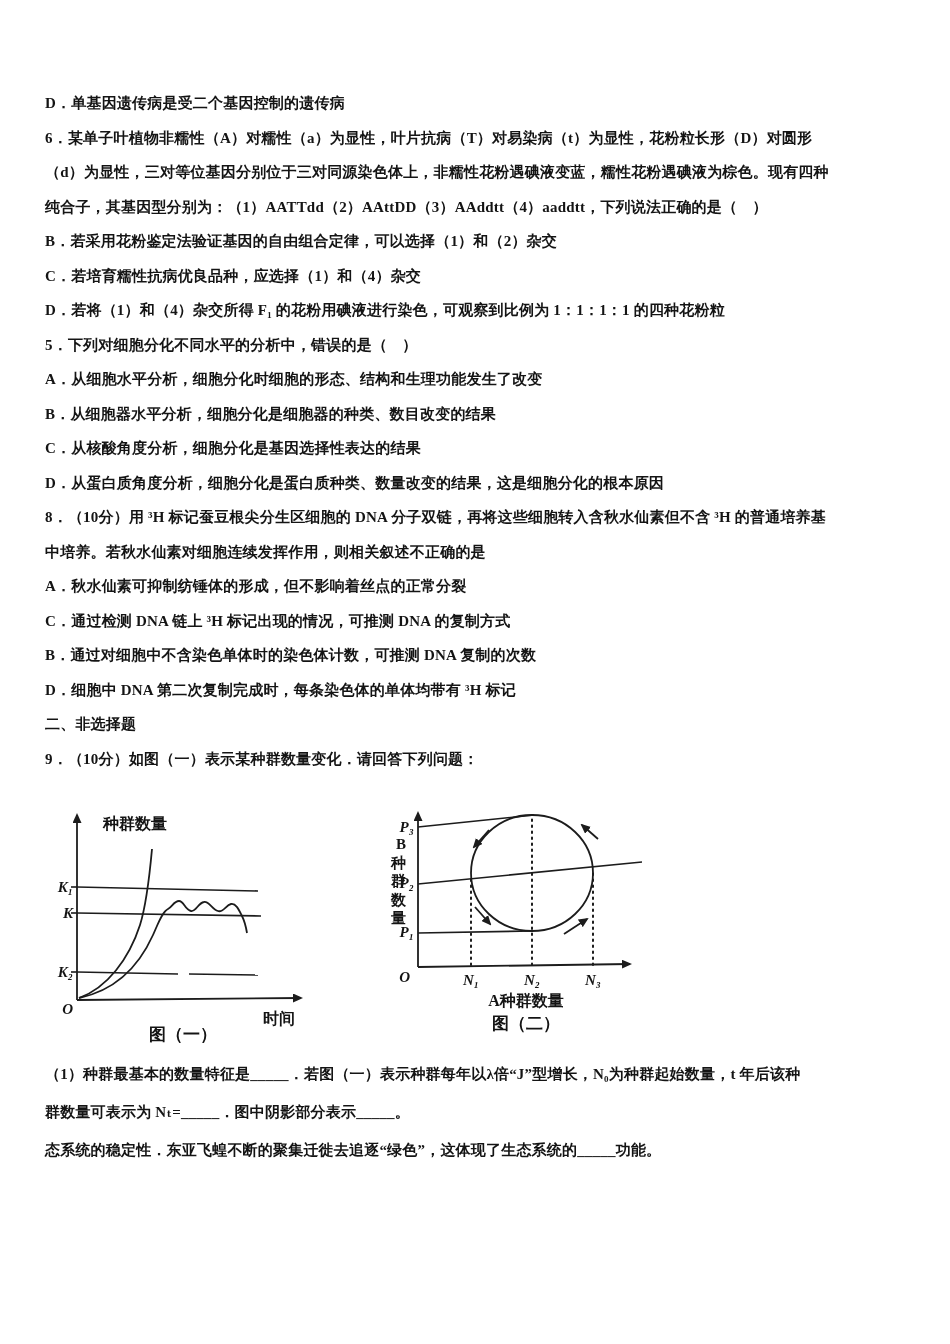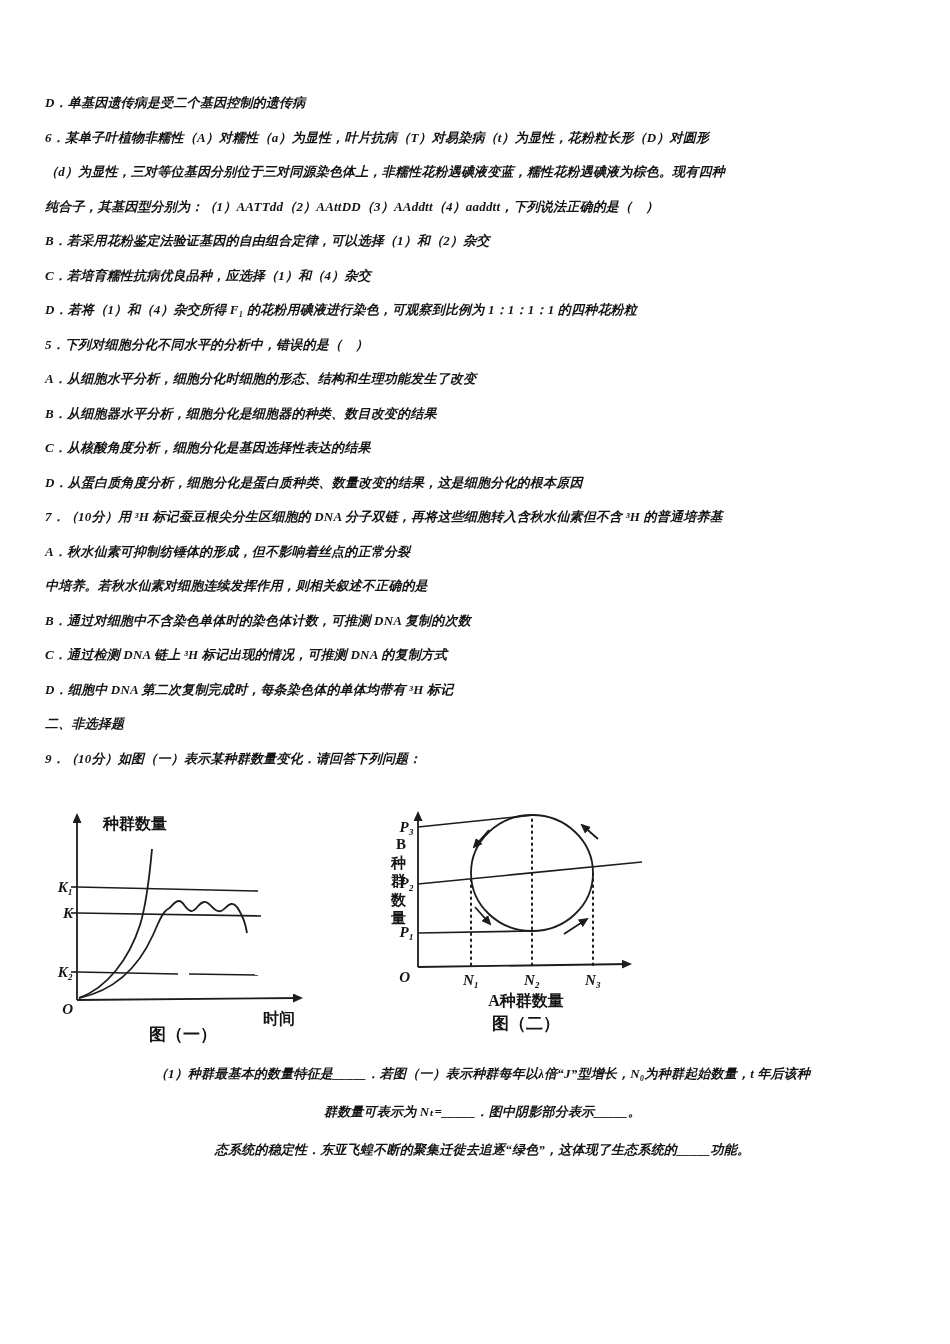"D．单基因遗传病是受二个基因控制的遗传病" .line { font-size: 13px -> 15px; font-style: italic -> none }
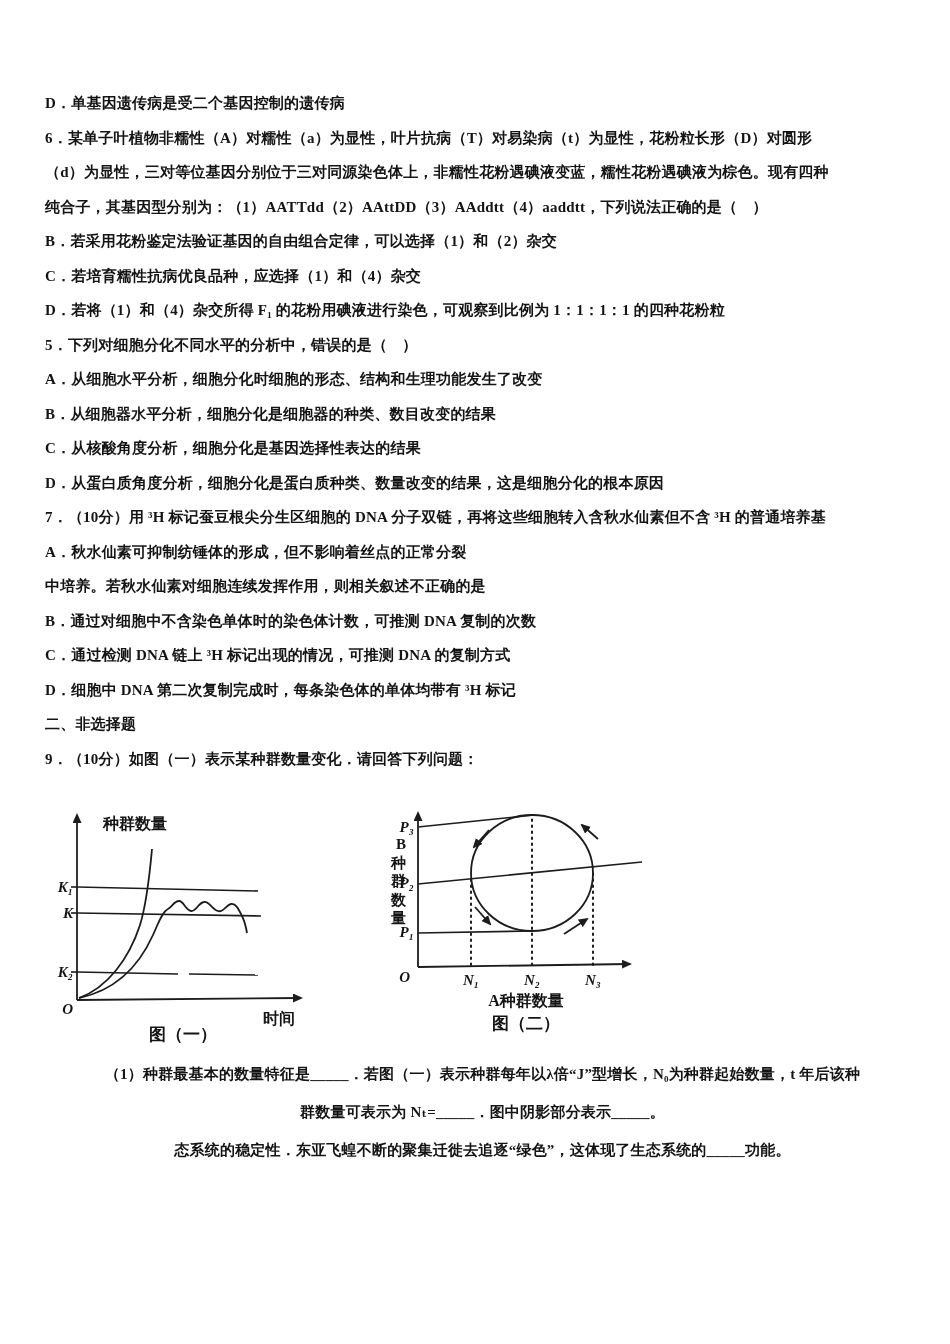"7．（10分）用 ³H 标记蚕豆根尖分生区细胞的 DNA" div.line { text: 7 -> 8 }
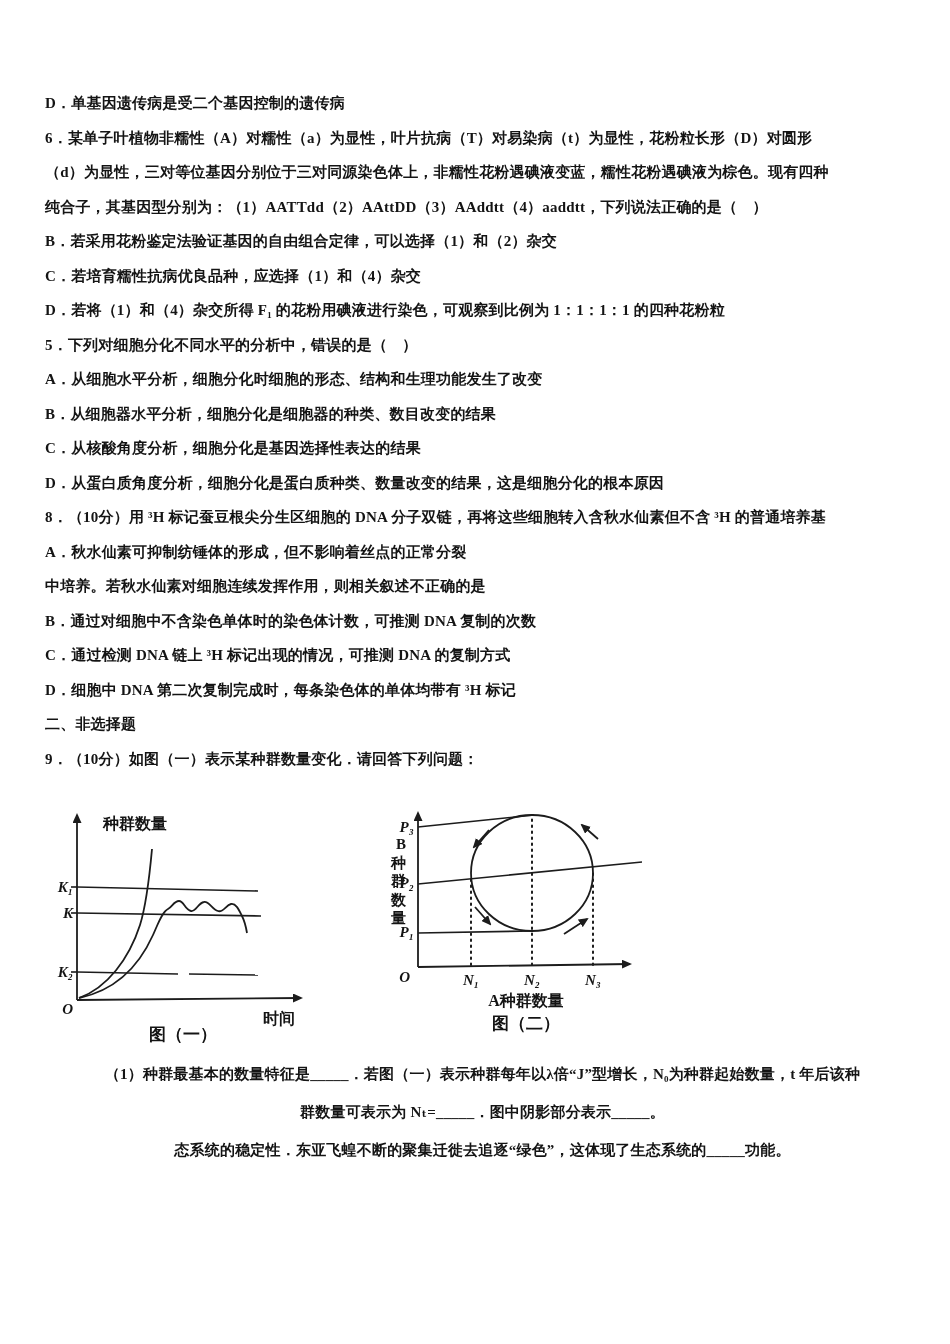"A．秋水仙素可抑制纺锤体的形成，但不影响着丝点的正常分裂" div.line { order: before "中培养。若秋水仙素对细胞连续发挥作用，则相关叙述不正确的是" -> after "中培养。若秋水仙素对细胞连续发挥作用，则相关叙述不正确的是" }
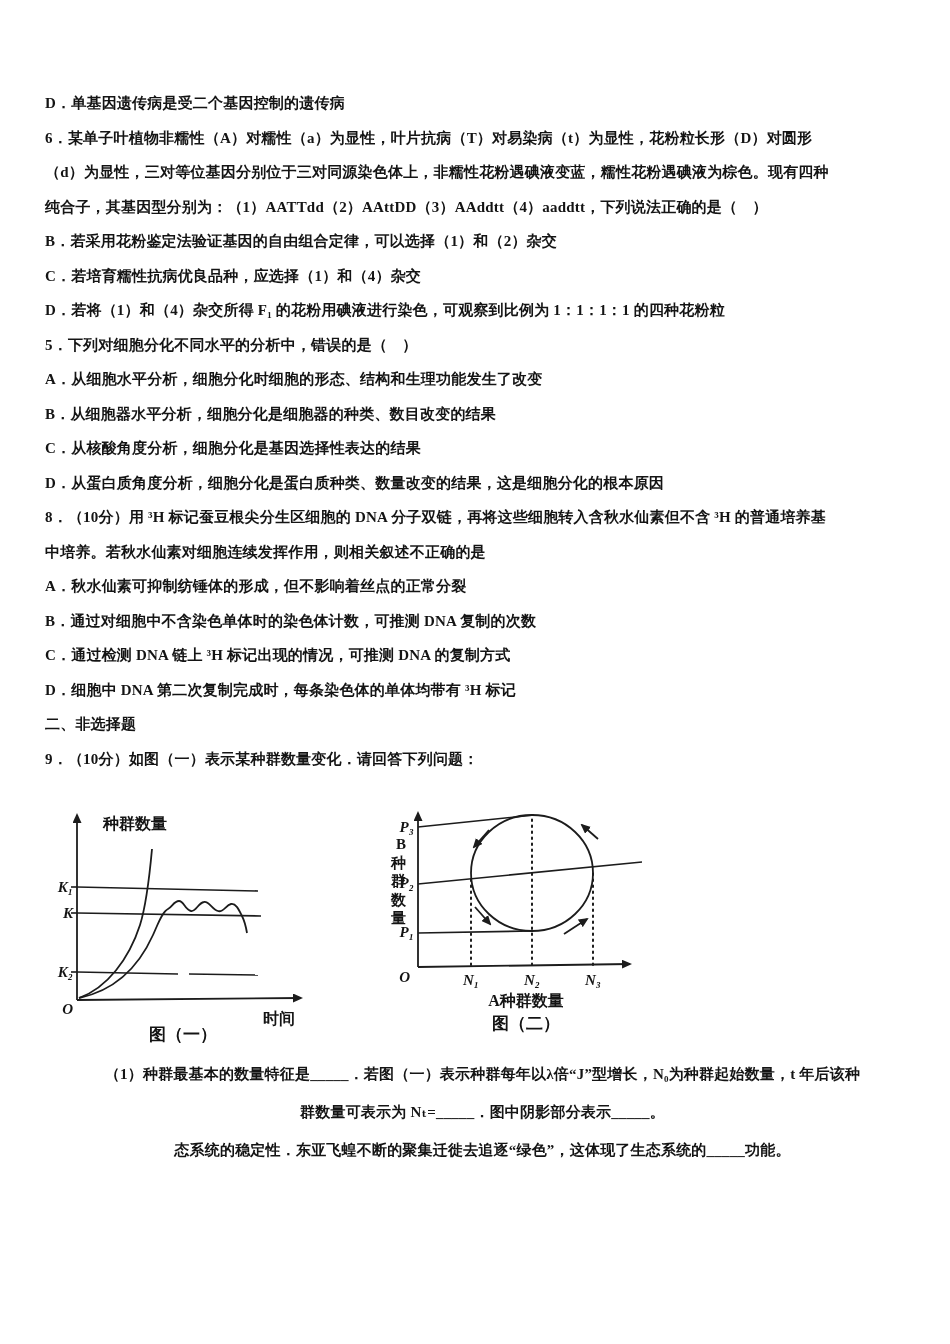"B．通过对细胞中不含染色单体时的染色体计数，可推测 DNA 复制的次数" div.line { order: before "C．通过检测 DNA 链上 ³H 标记出现的情况，可推测" -> after "C．通过检测 DNA 链上 ³H 标记出现的情况，可推测" }
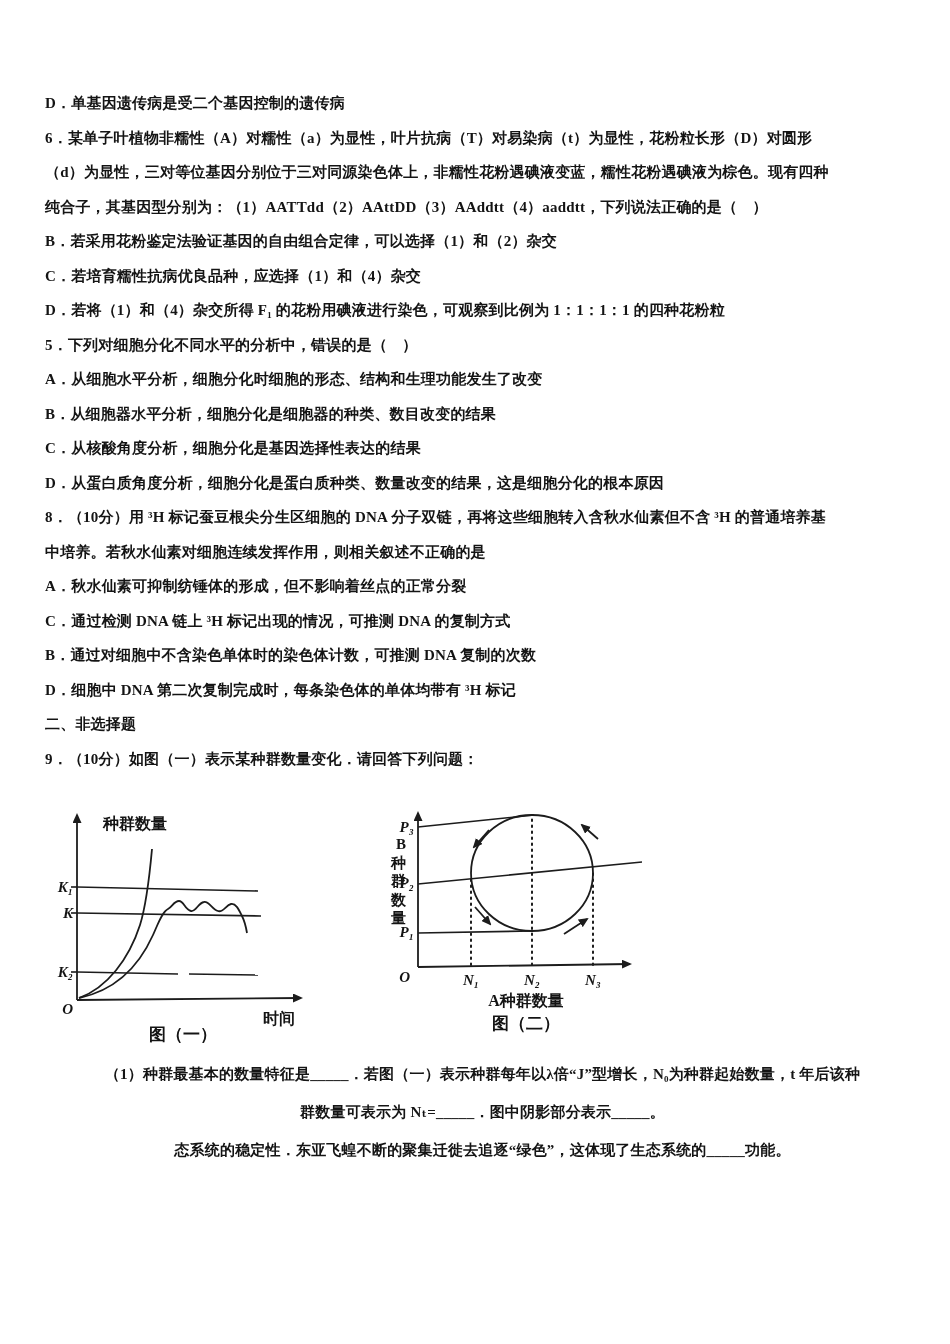"（1）种群最基本的数量特征是_____．若图（一）表示种群每年以λ倍“J”型增长" .bottom-block .line { text-align: center -> none }
